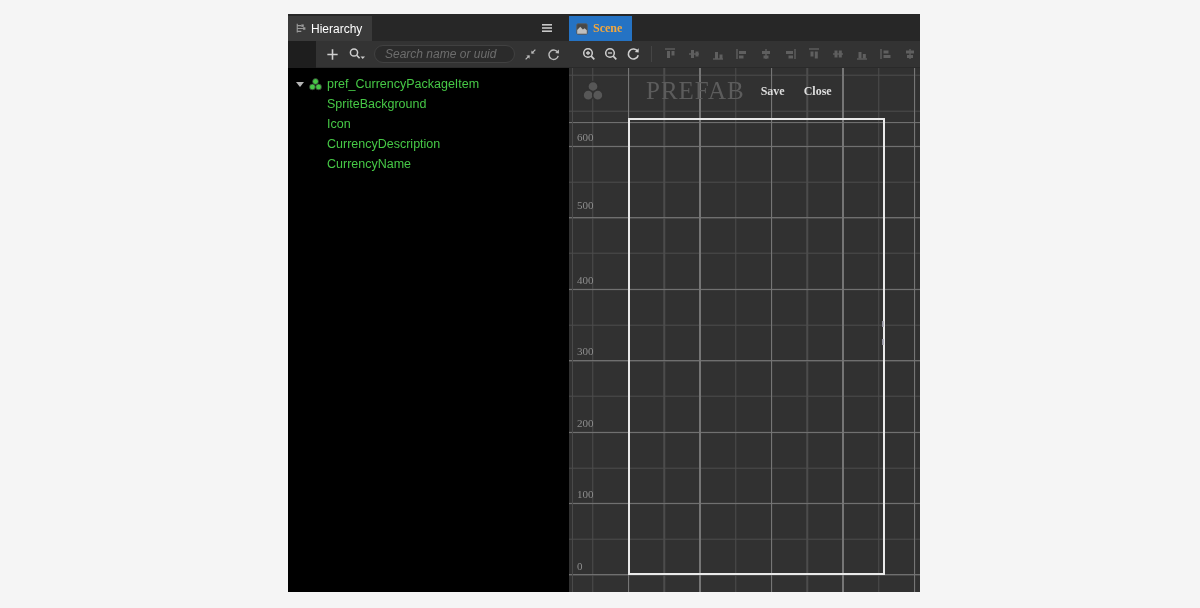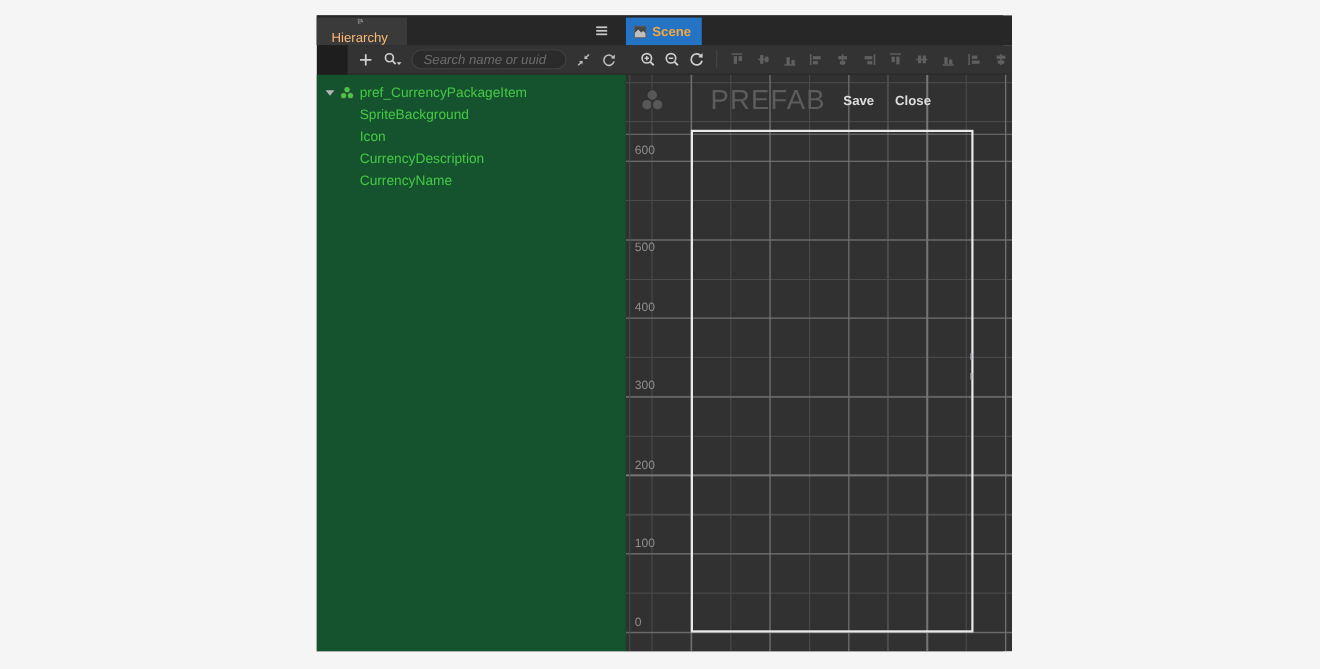"Hierarchy" .tab.h-active { color: #fdba74 -> #ffffff; flex-direction: column -> none }
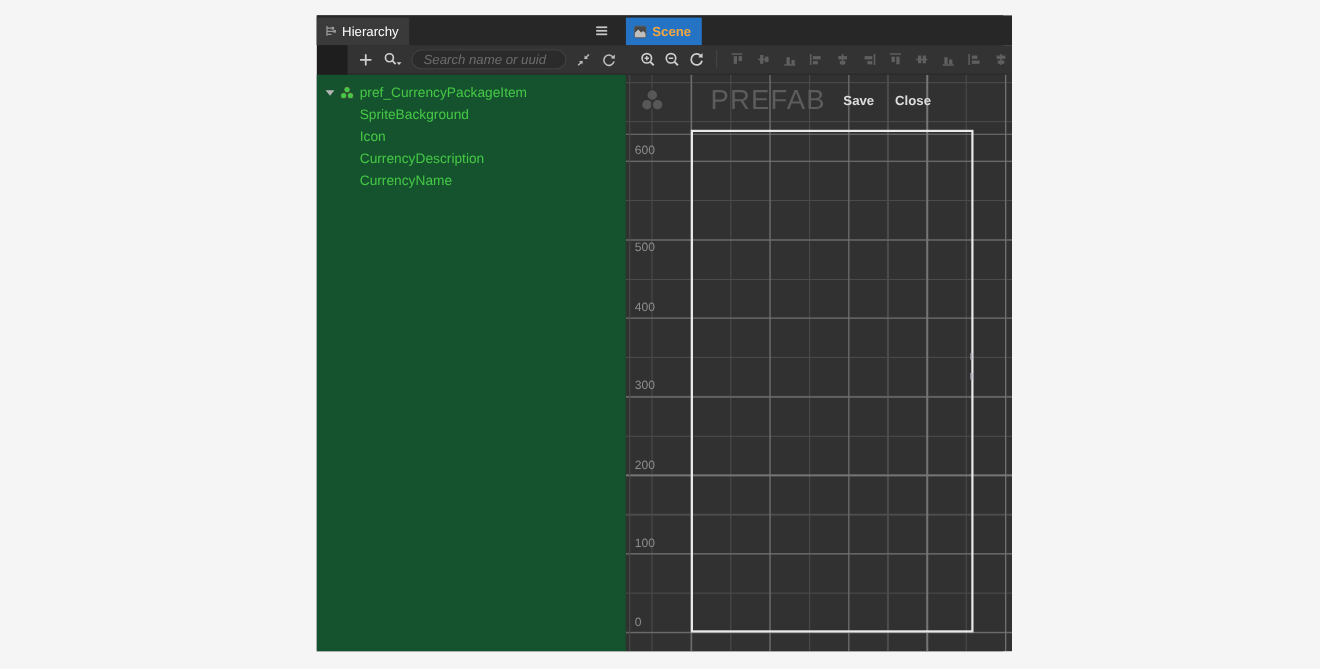"Scene" .scene-panel { font-family: none -> Liberation Serif, serif }
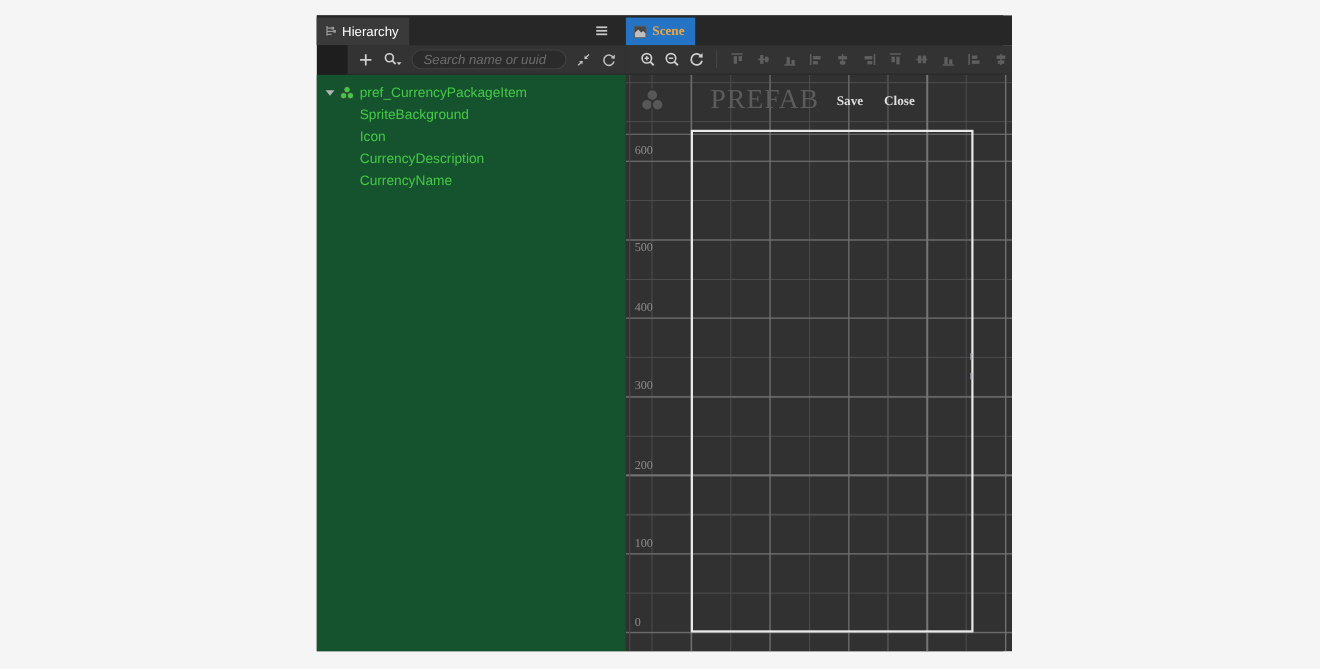"pref_CurrencyPackageItem" .tree { background: #14532d -> #000000 }
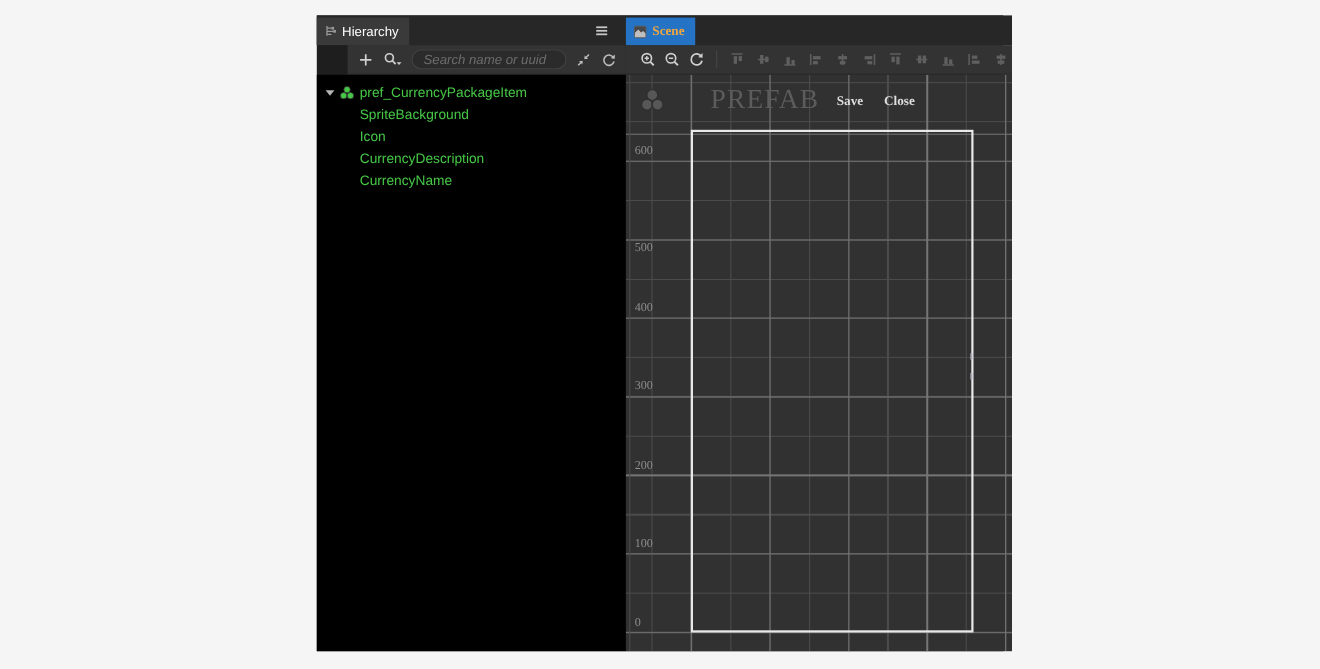"500" div.axis-label { top: 151px -> 131px }
